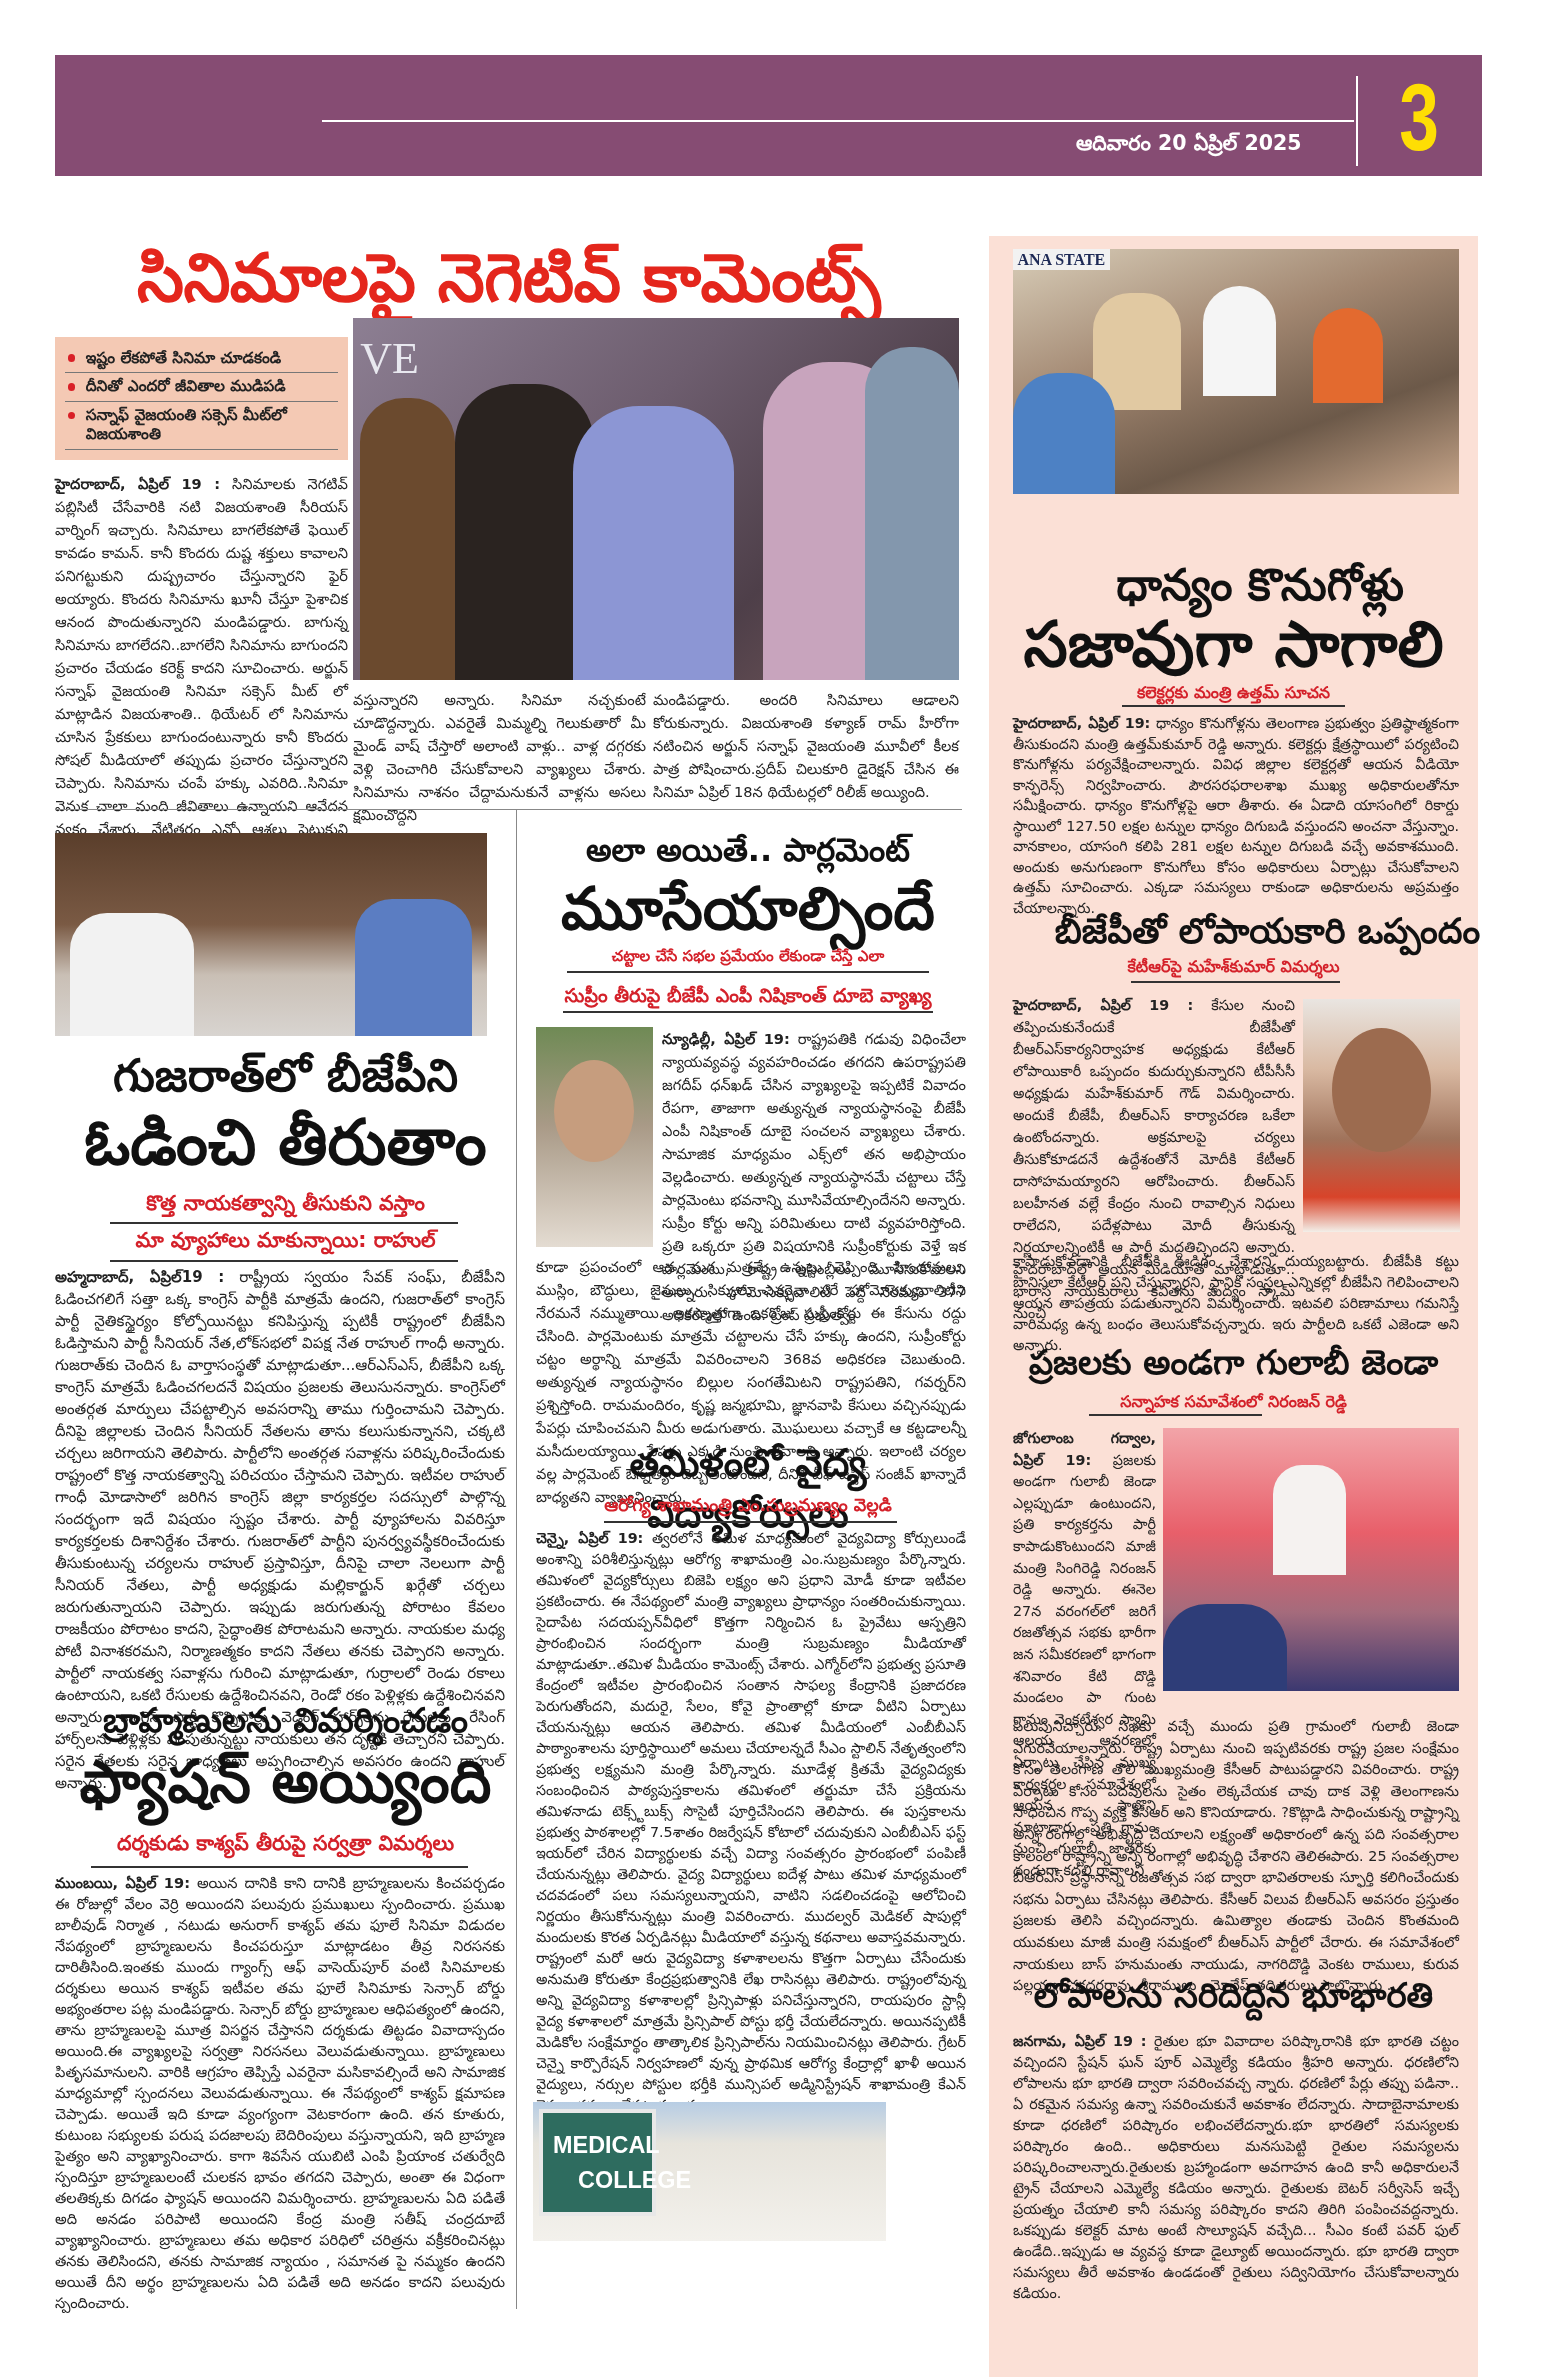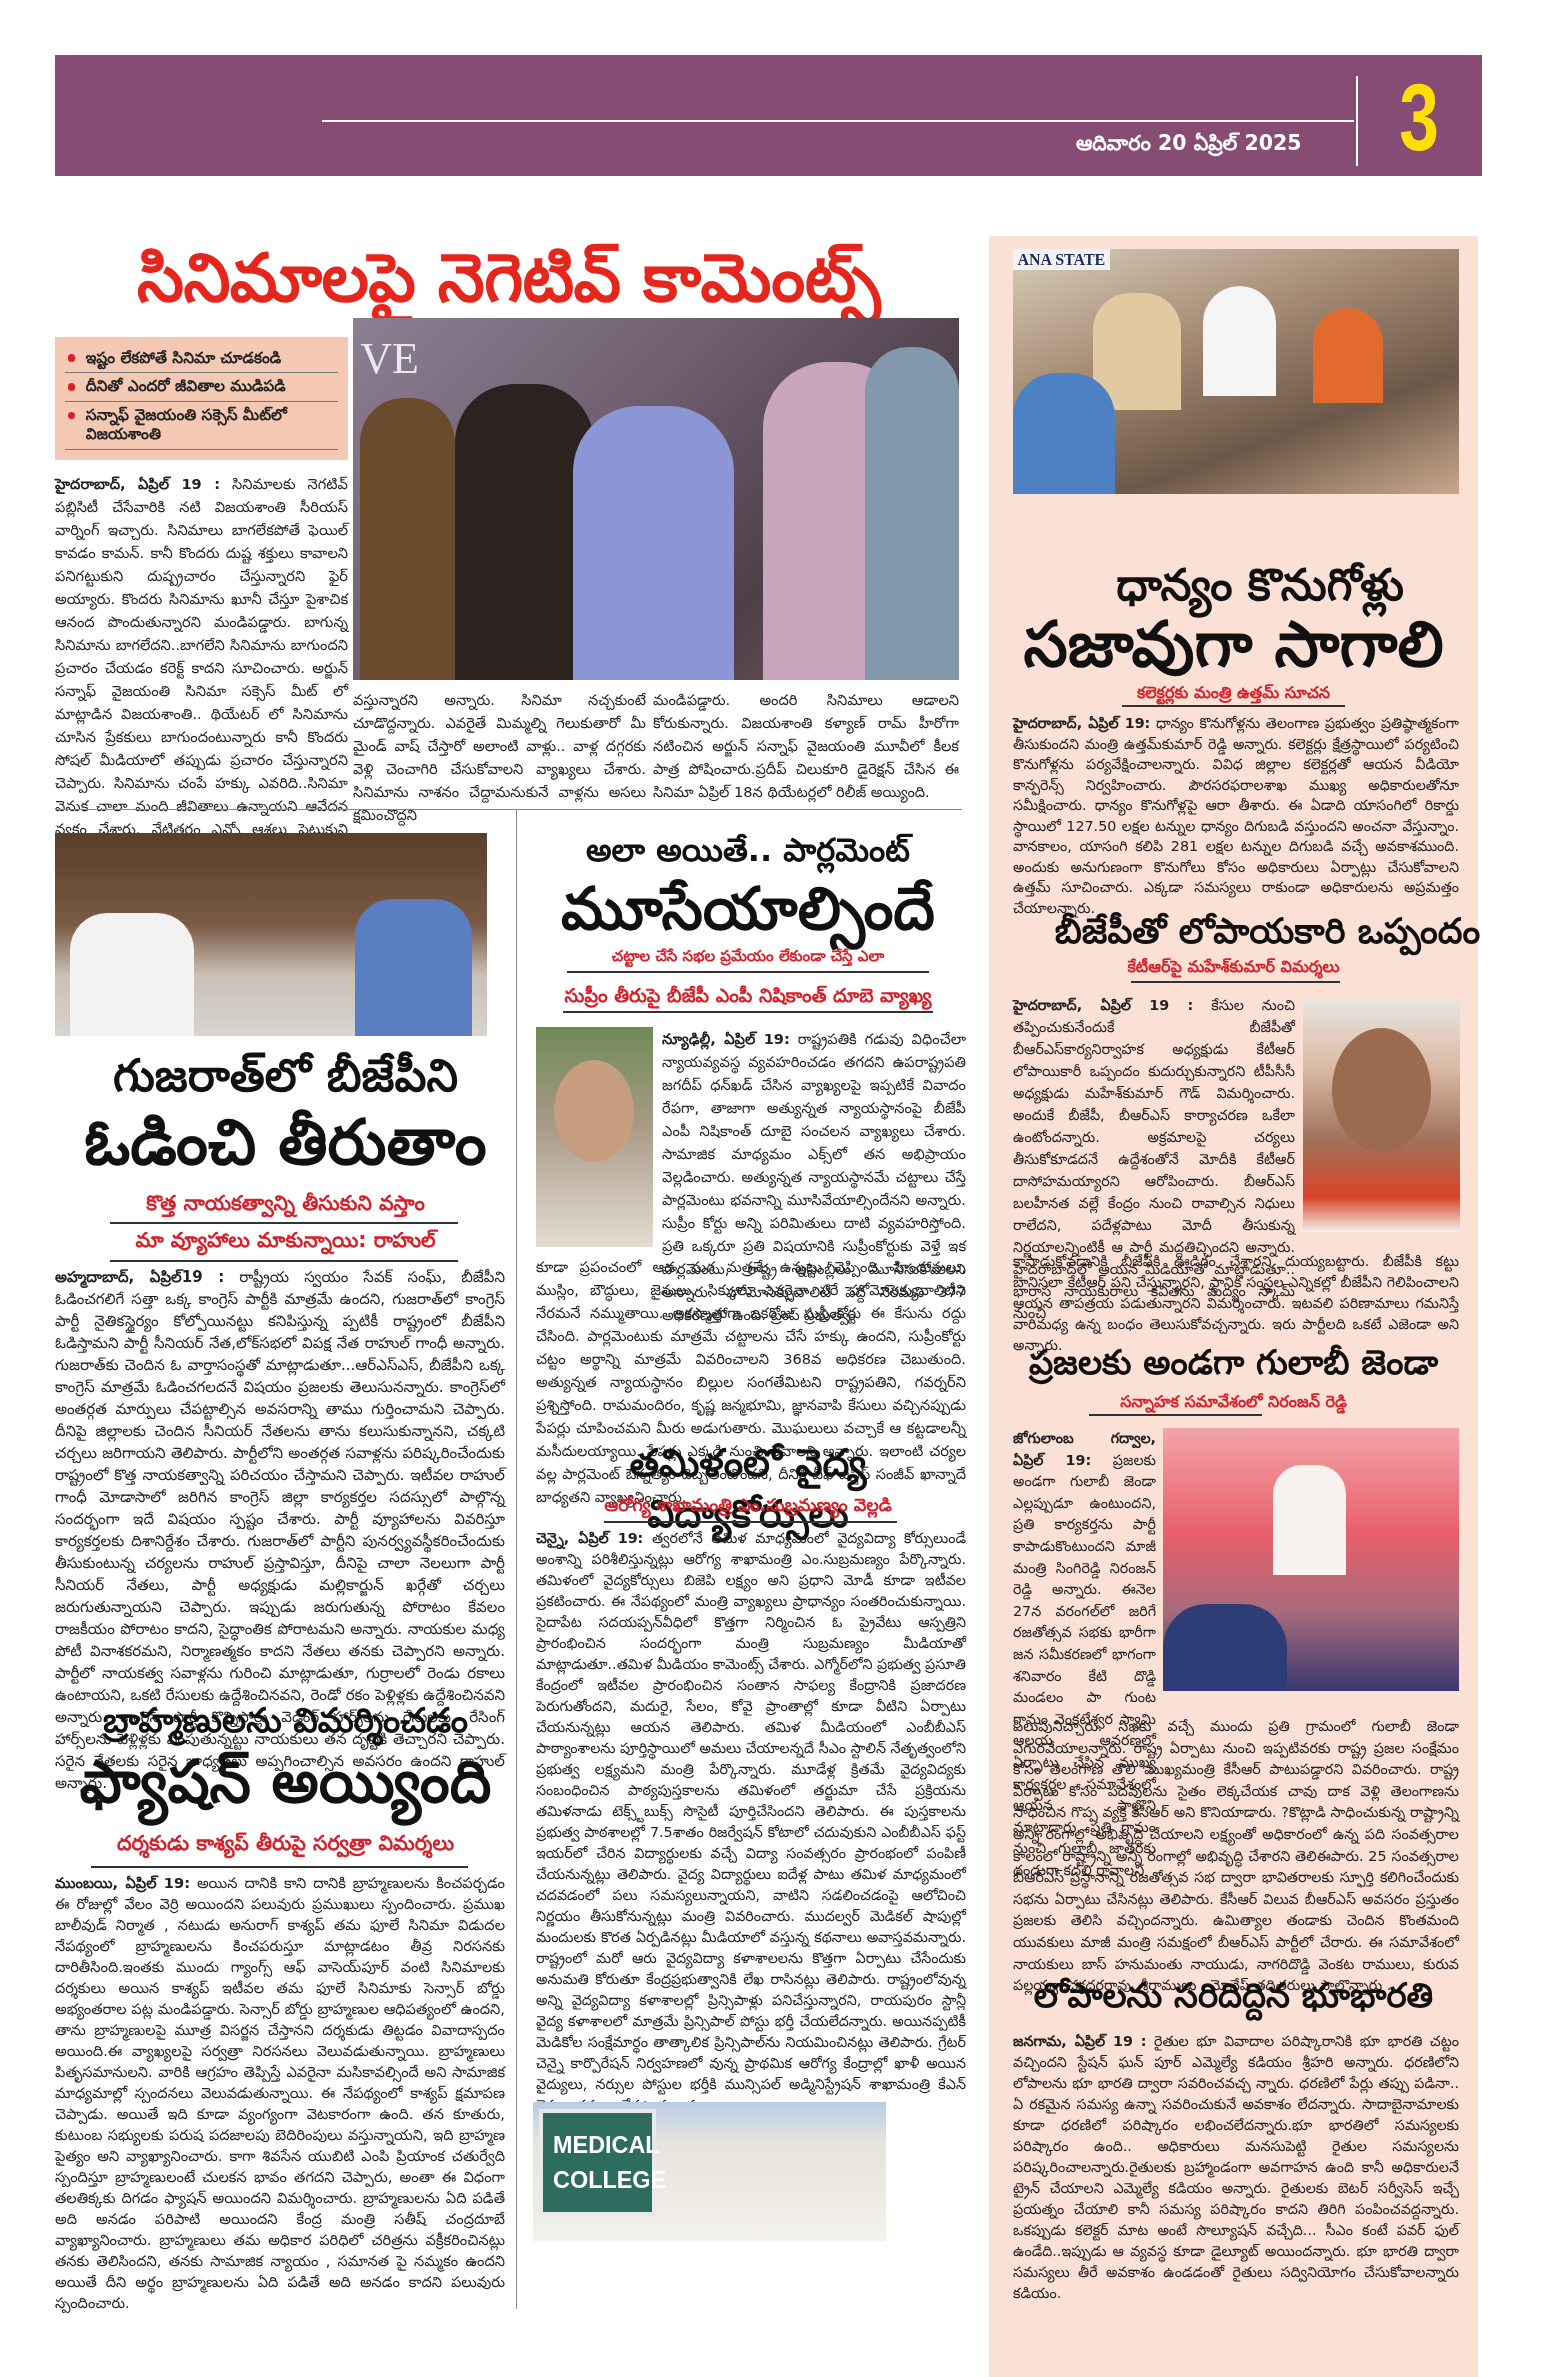"COLLEGE" div { margin-left: none -> 25px }
